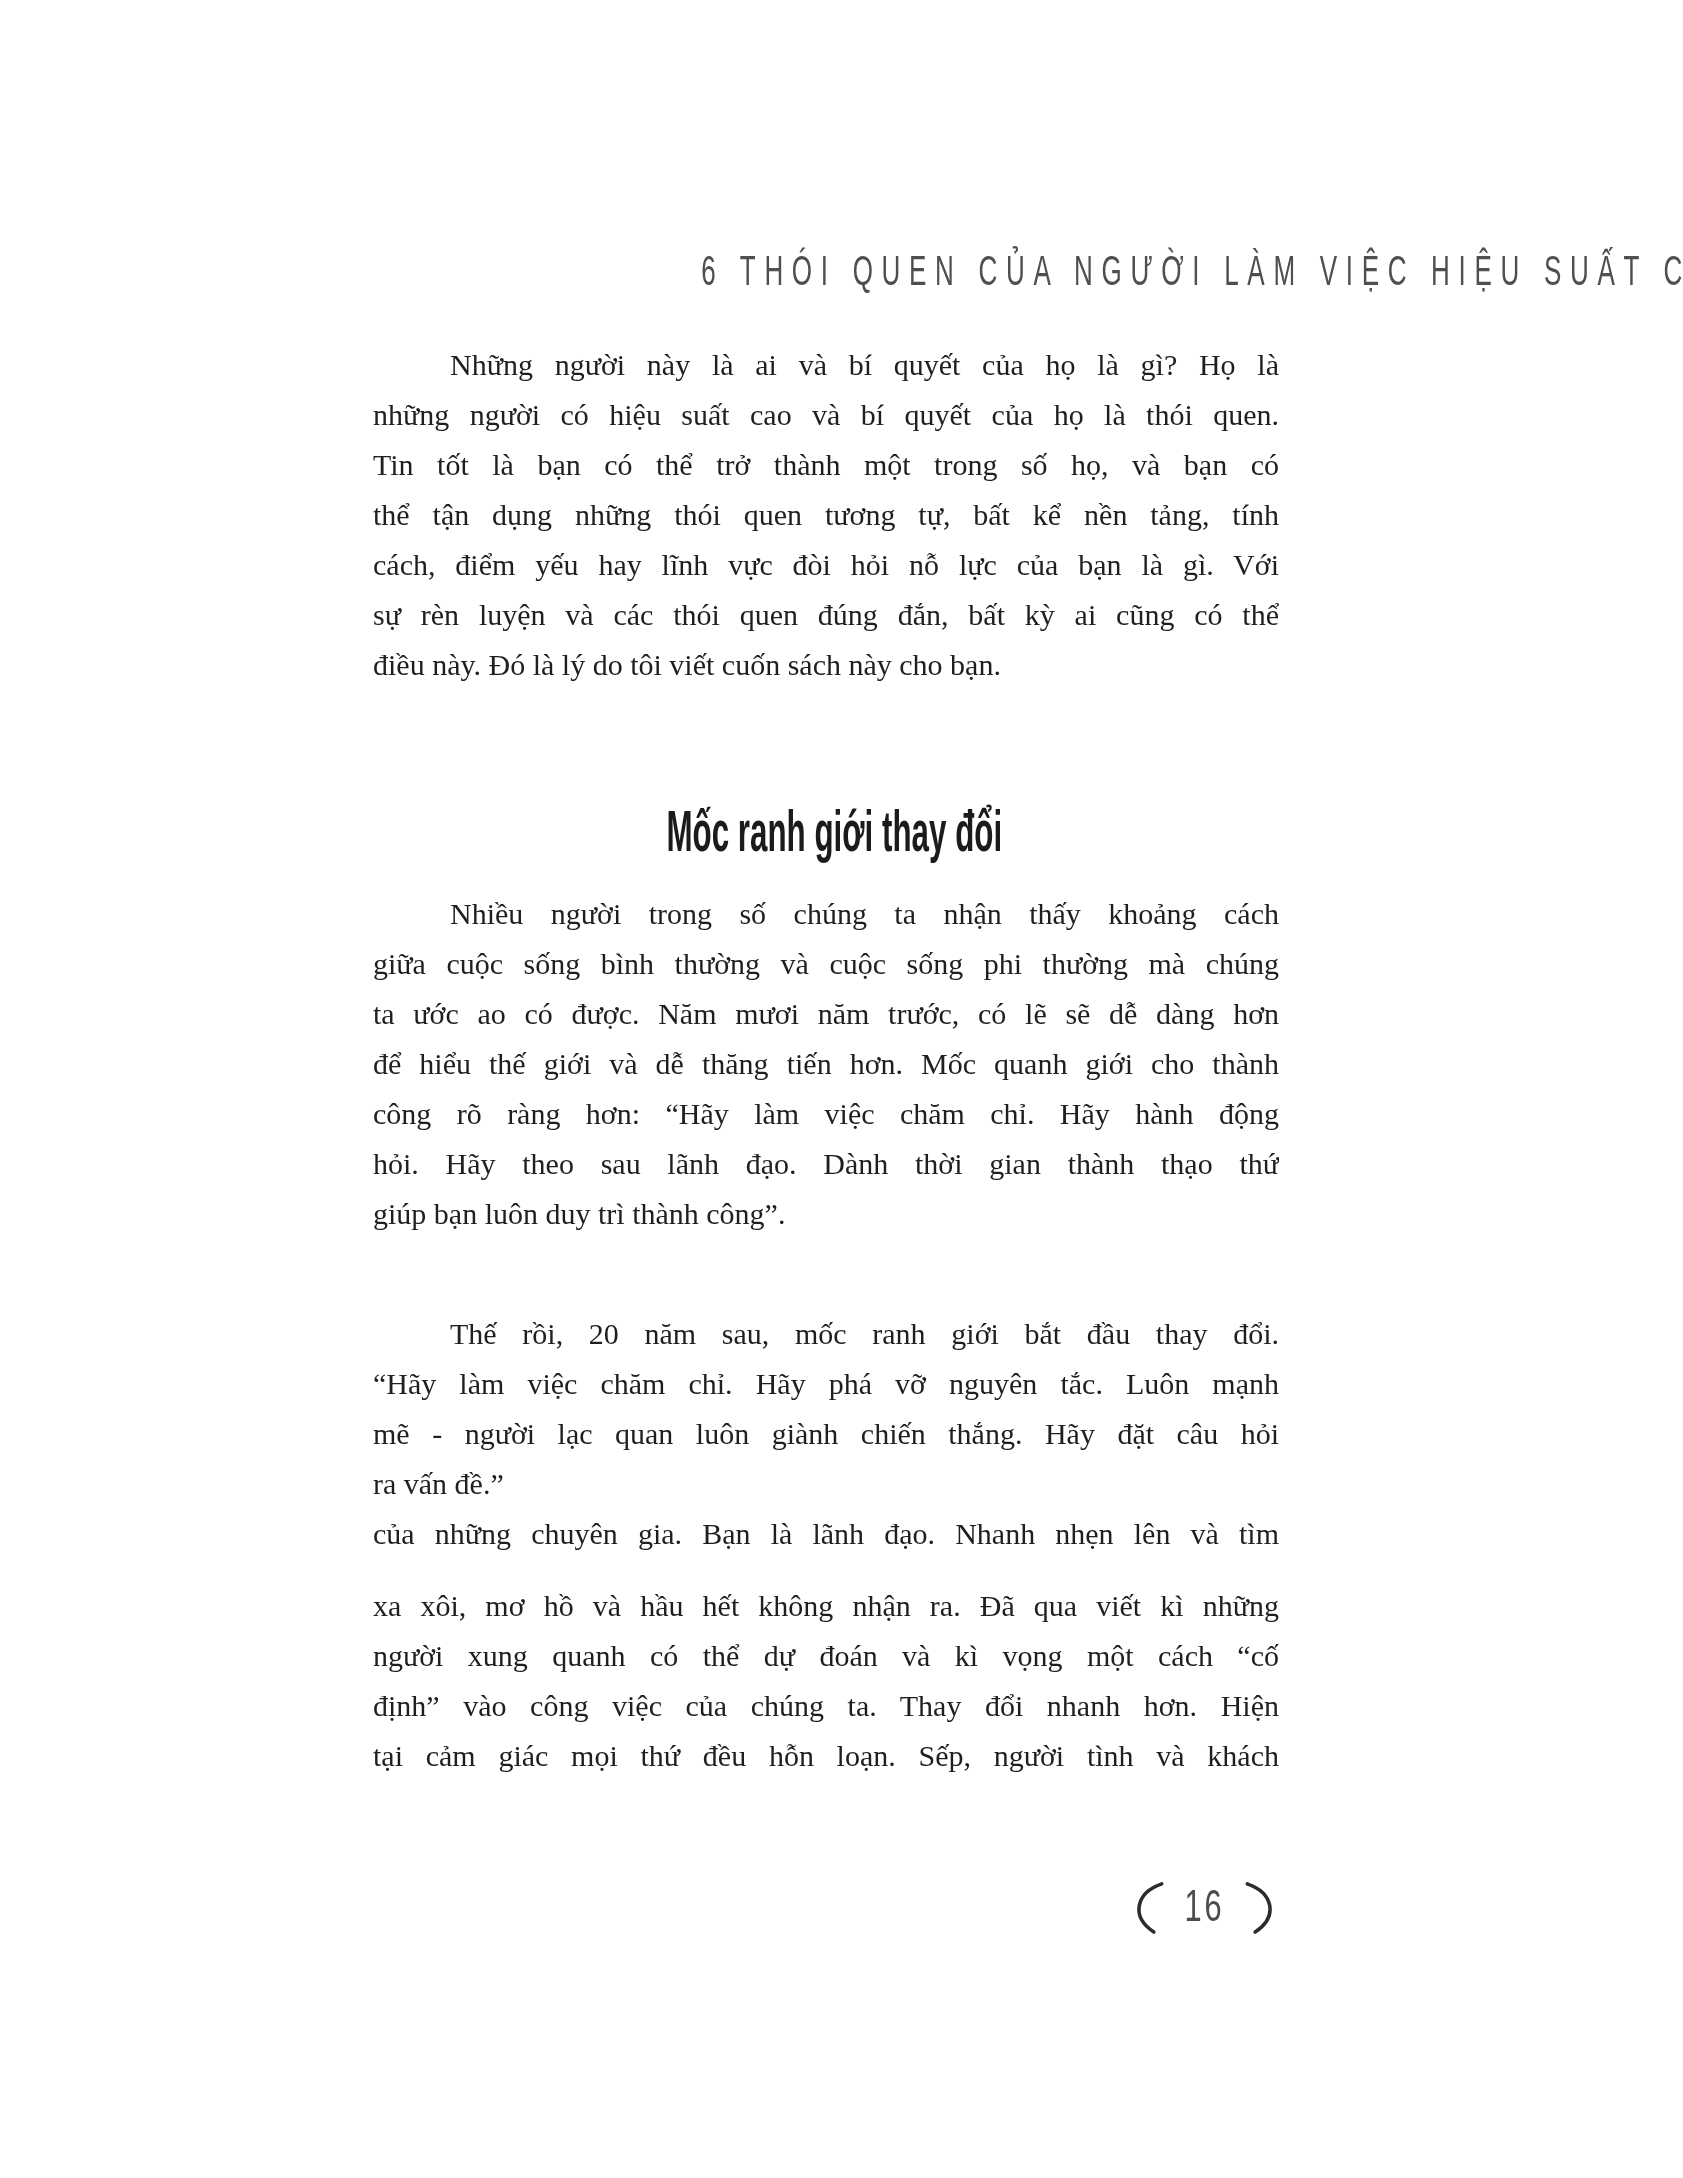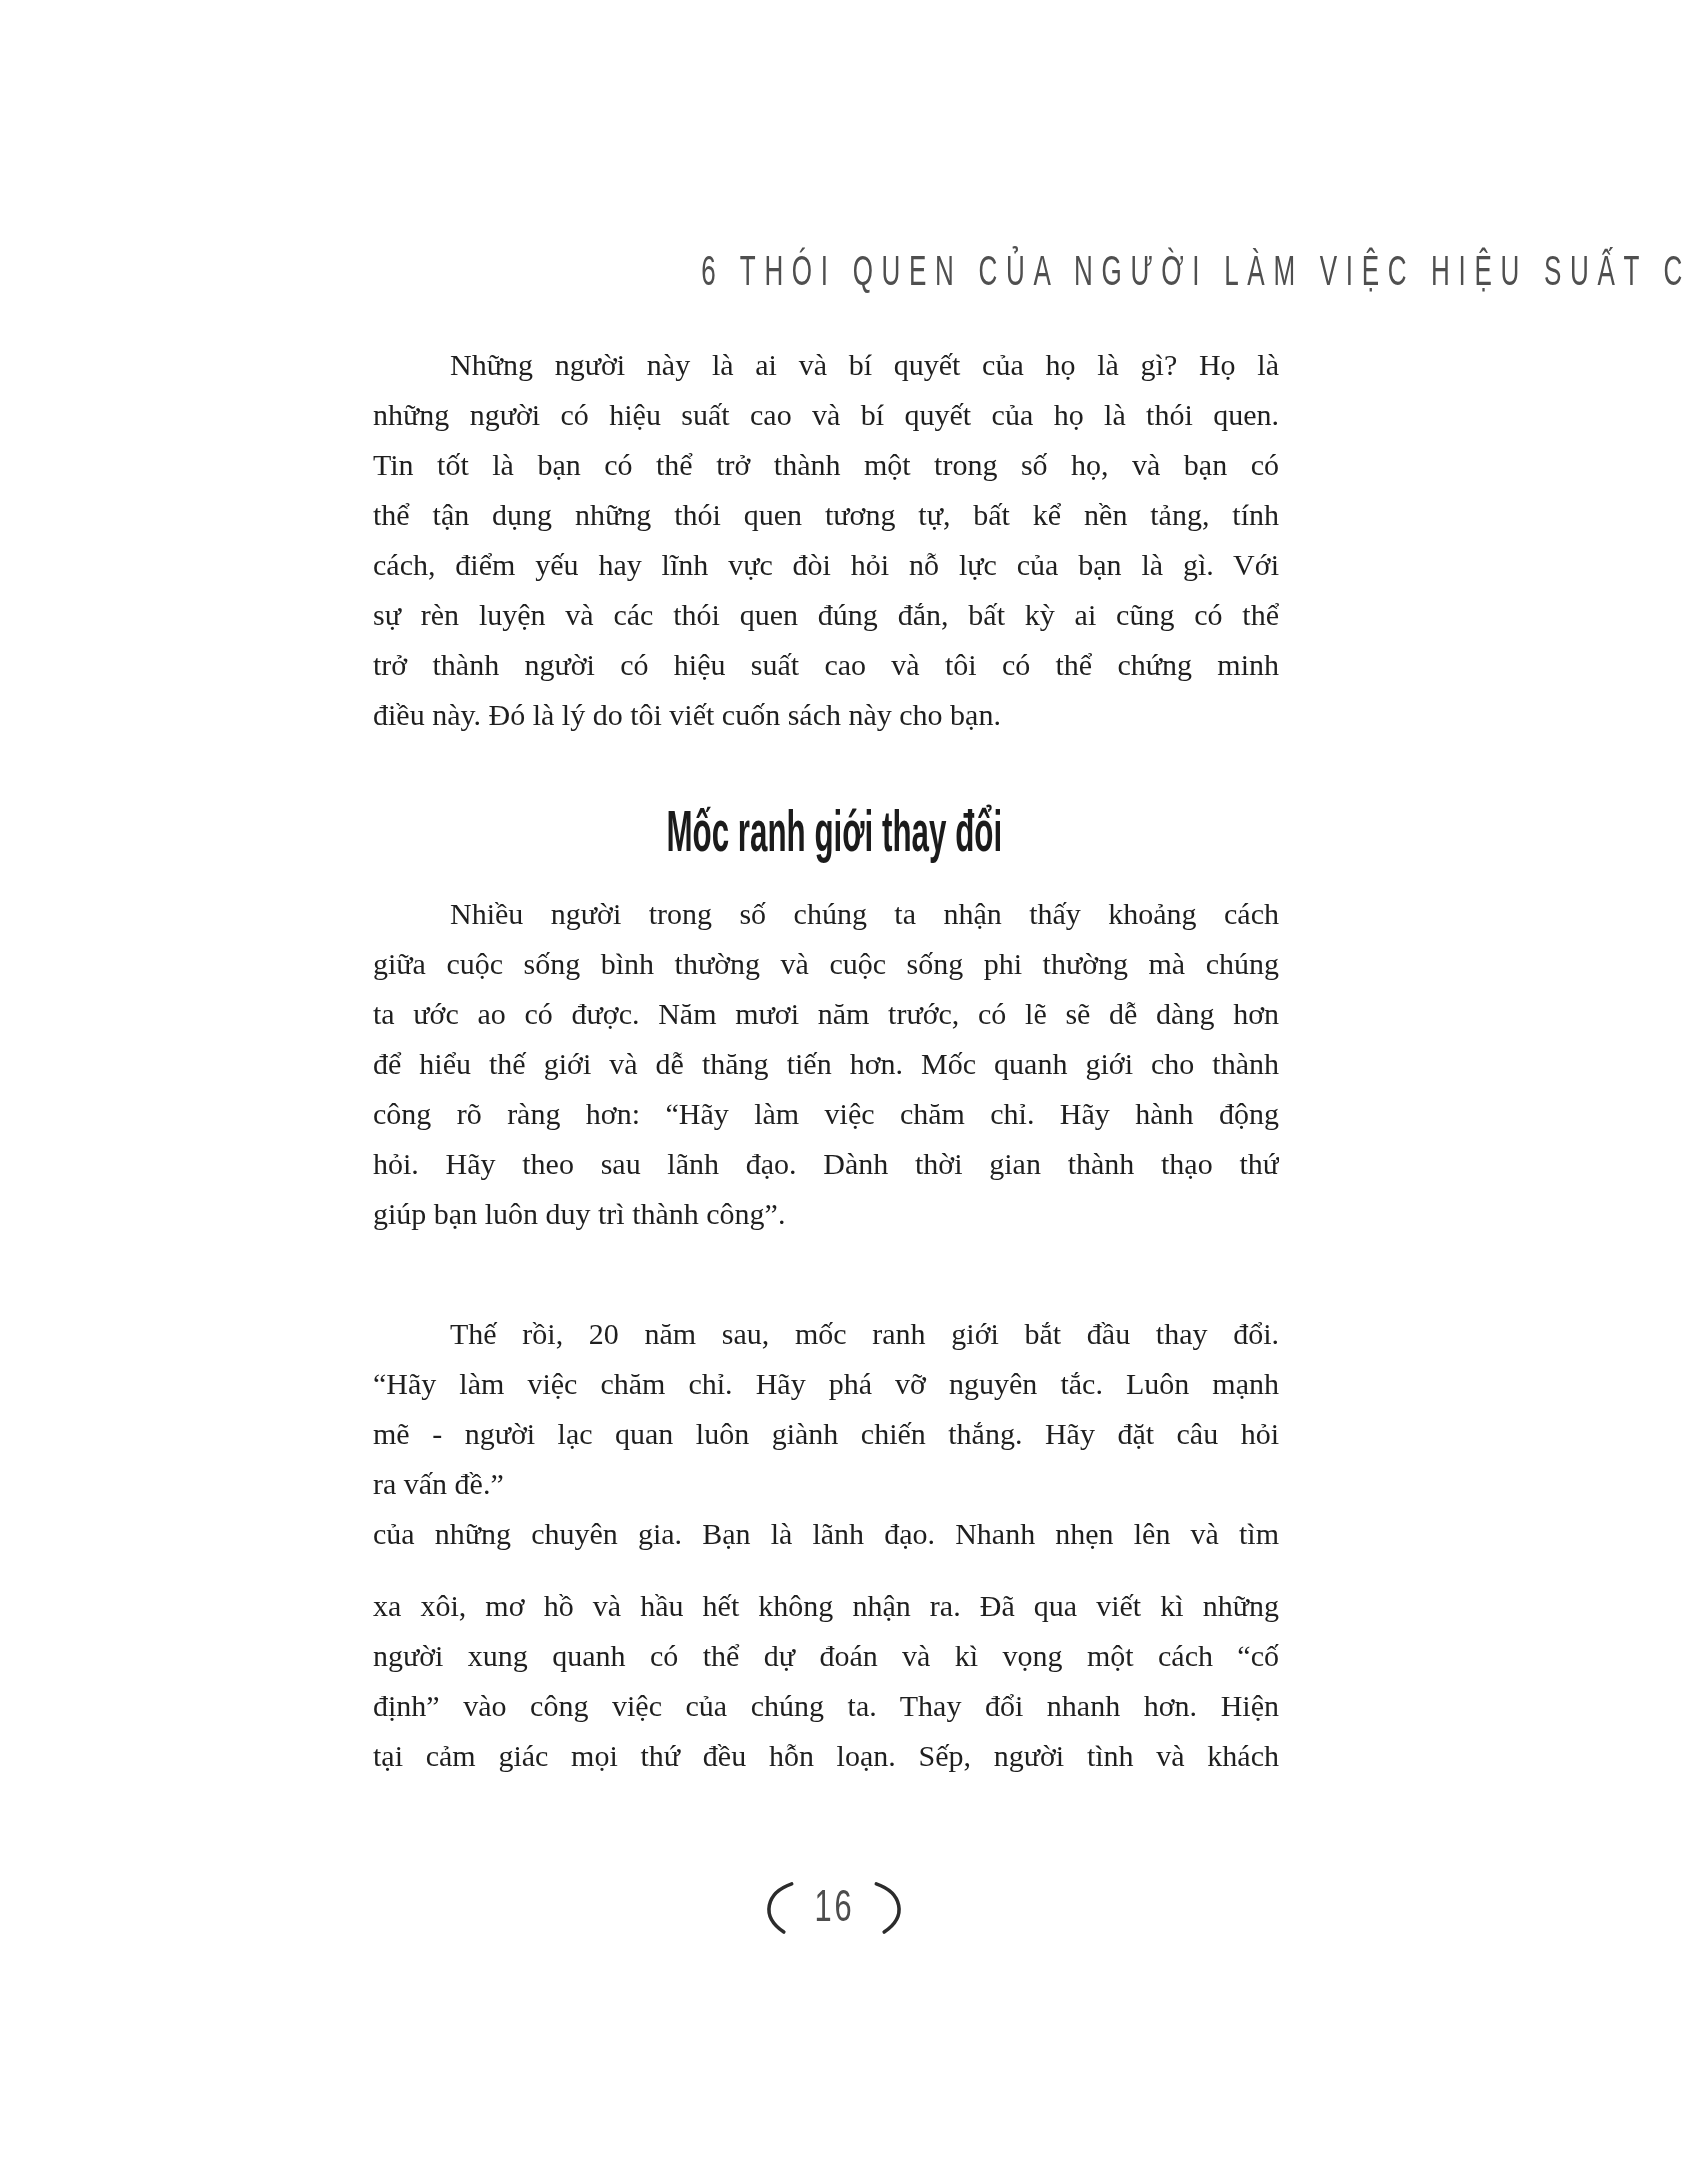"trở thành người có hiệu" div.line { html: <div>trở thành người có hiệu suất cao và tôi có thể chứng minh</div> -> none }
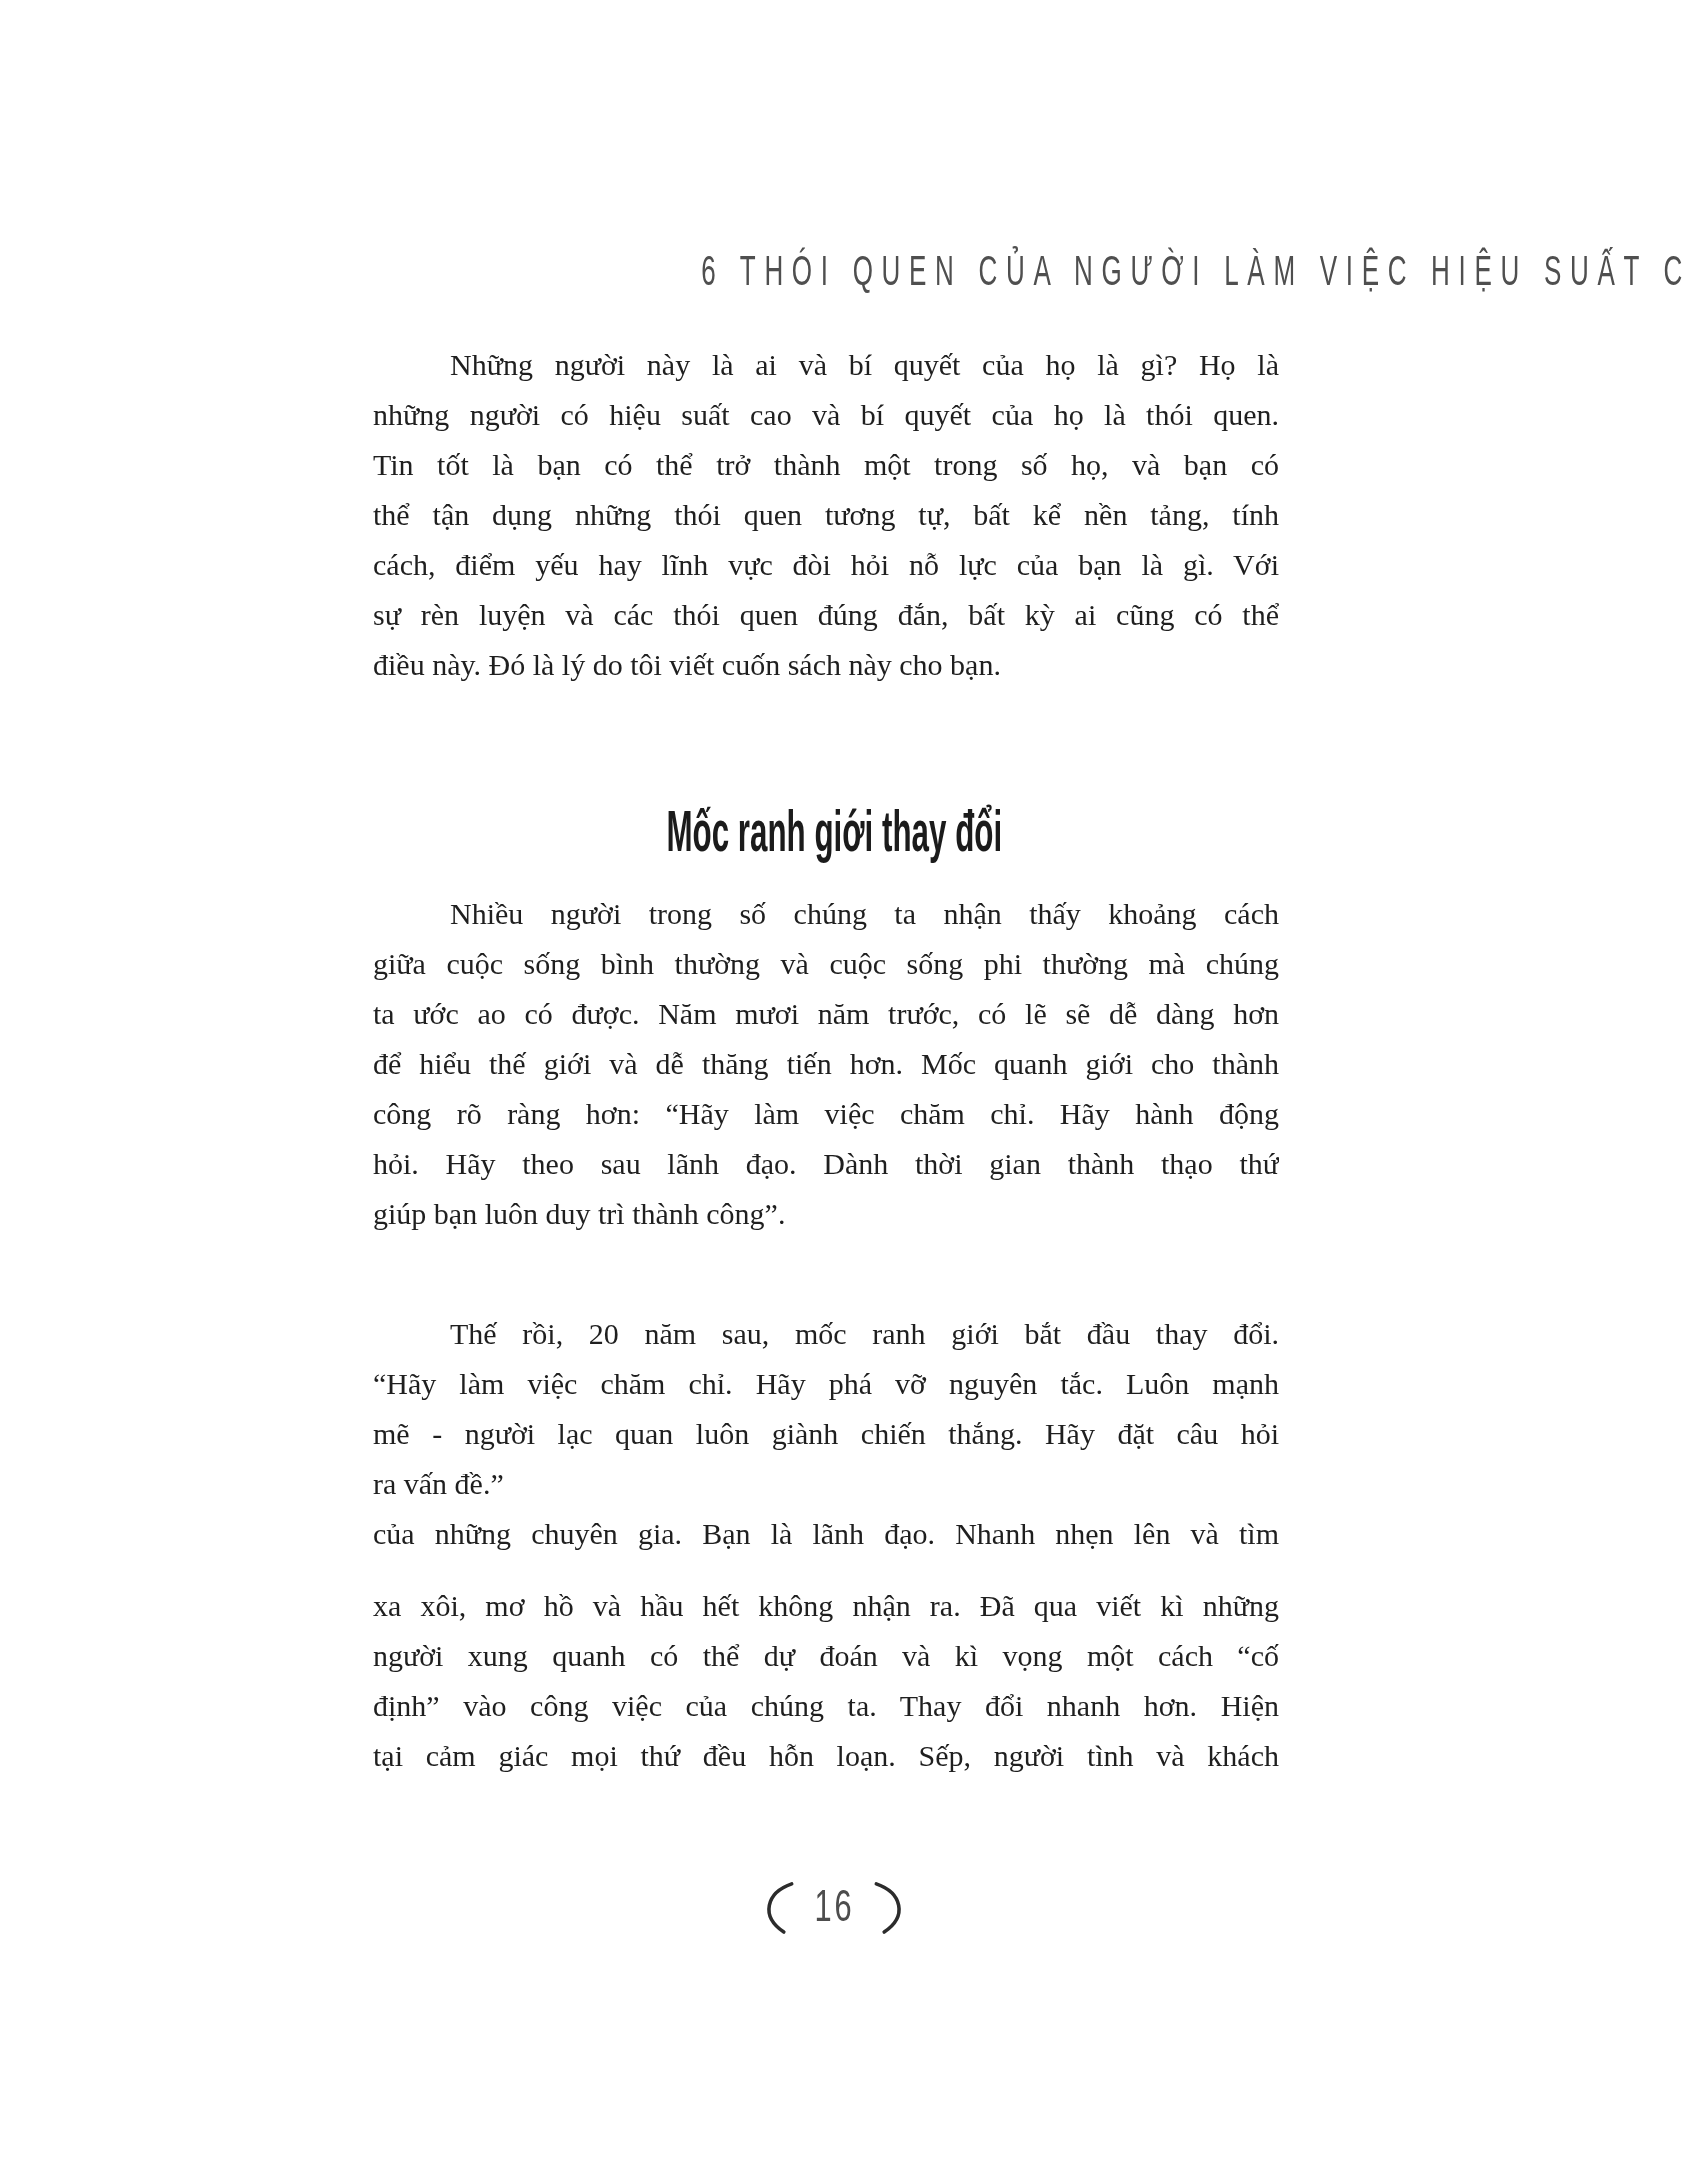"16" .page-number { justify-content: center -> flex-end }
